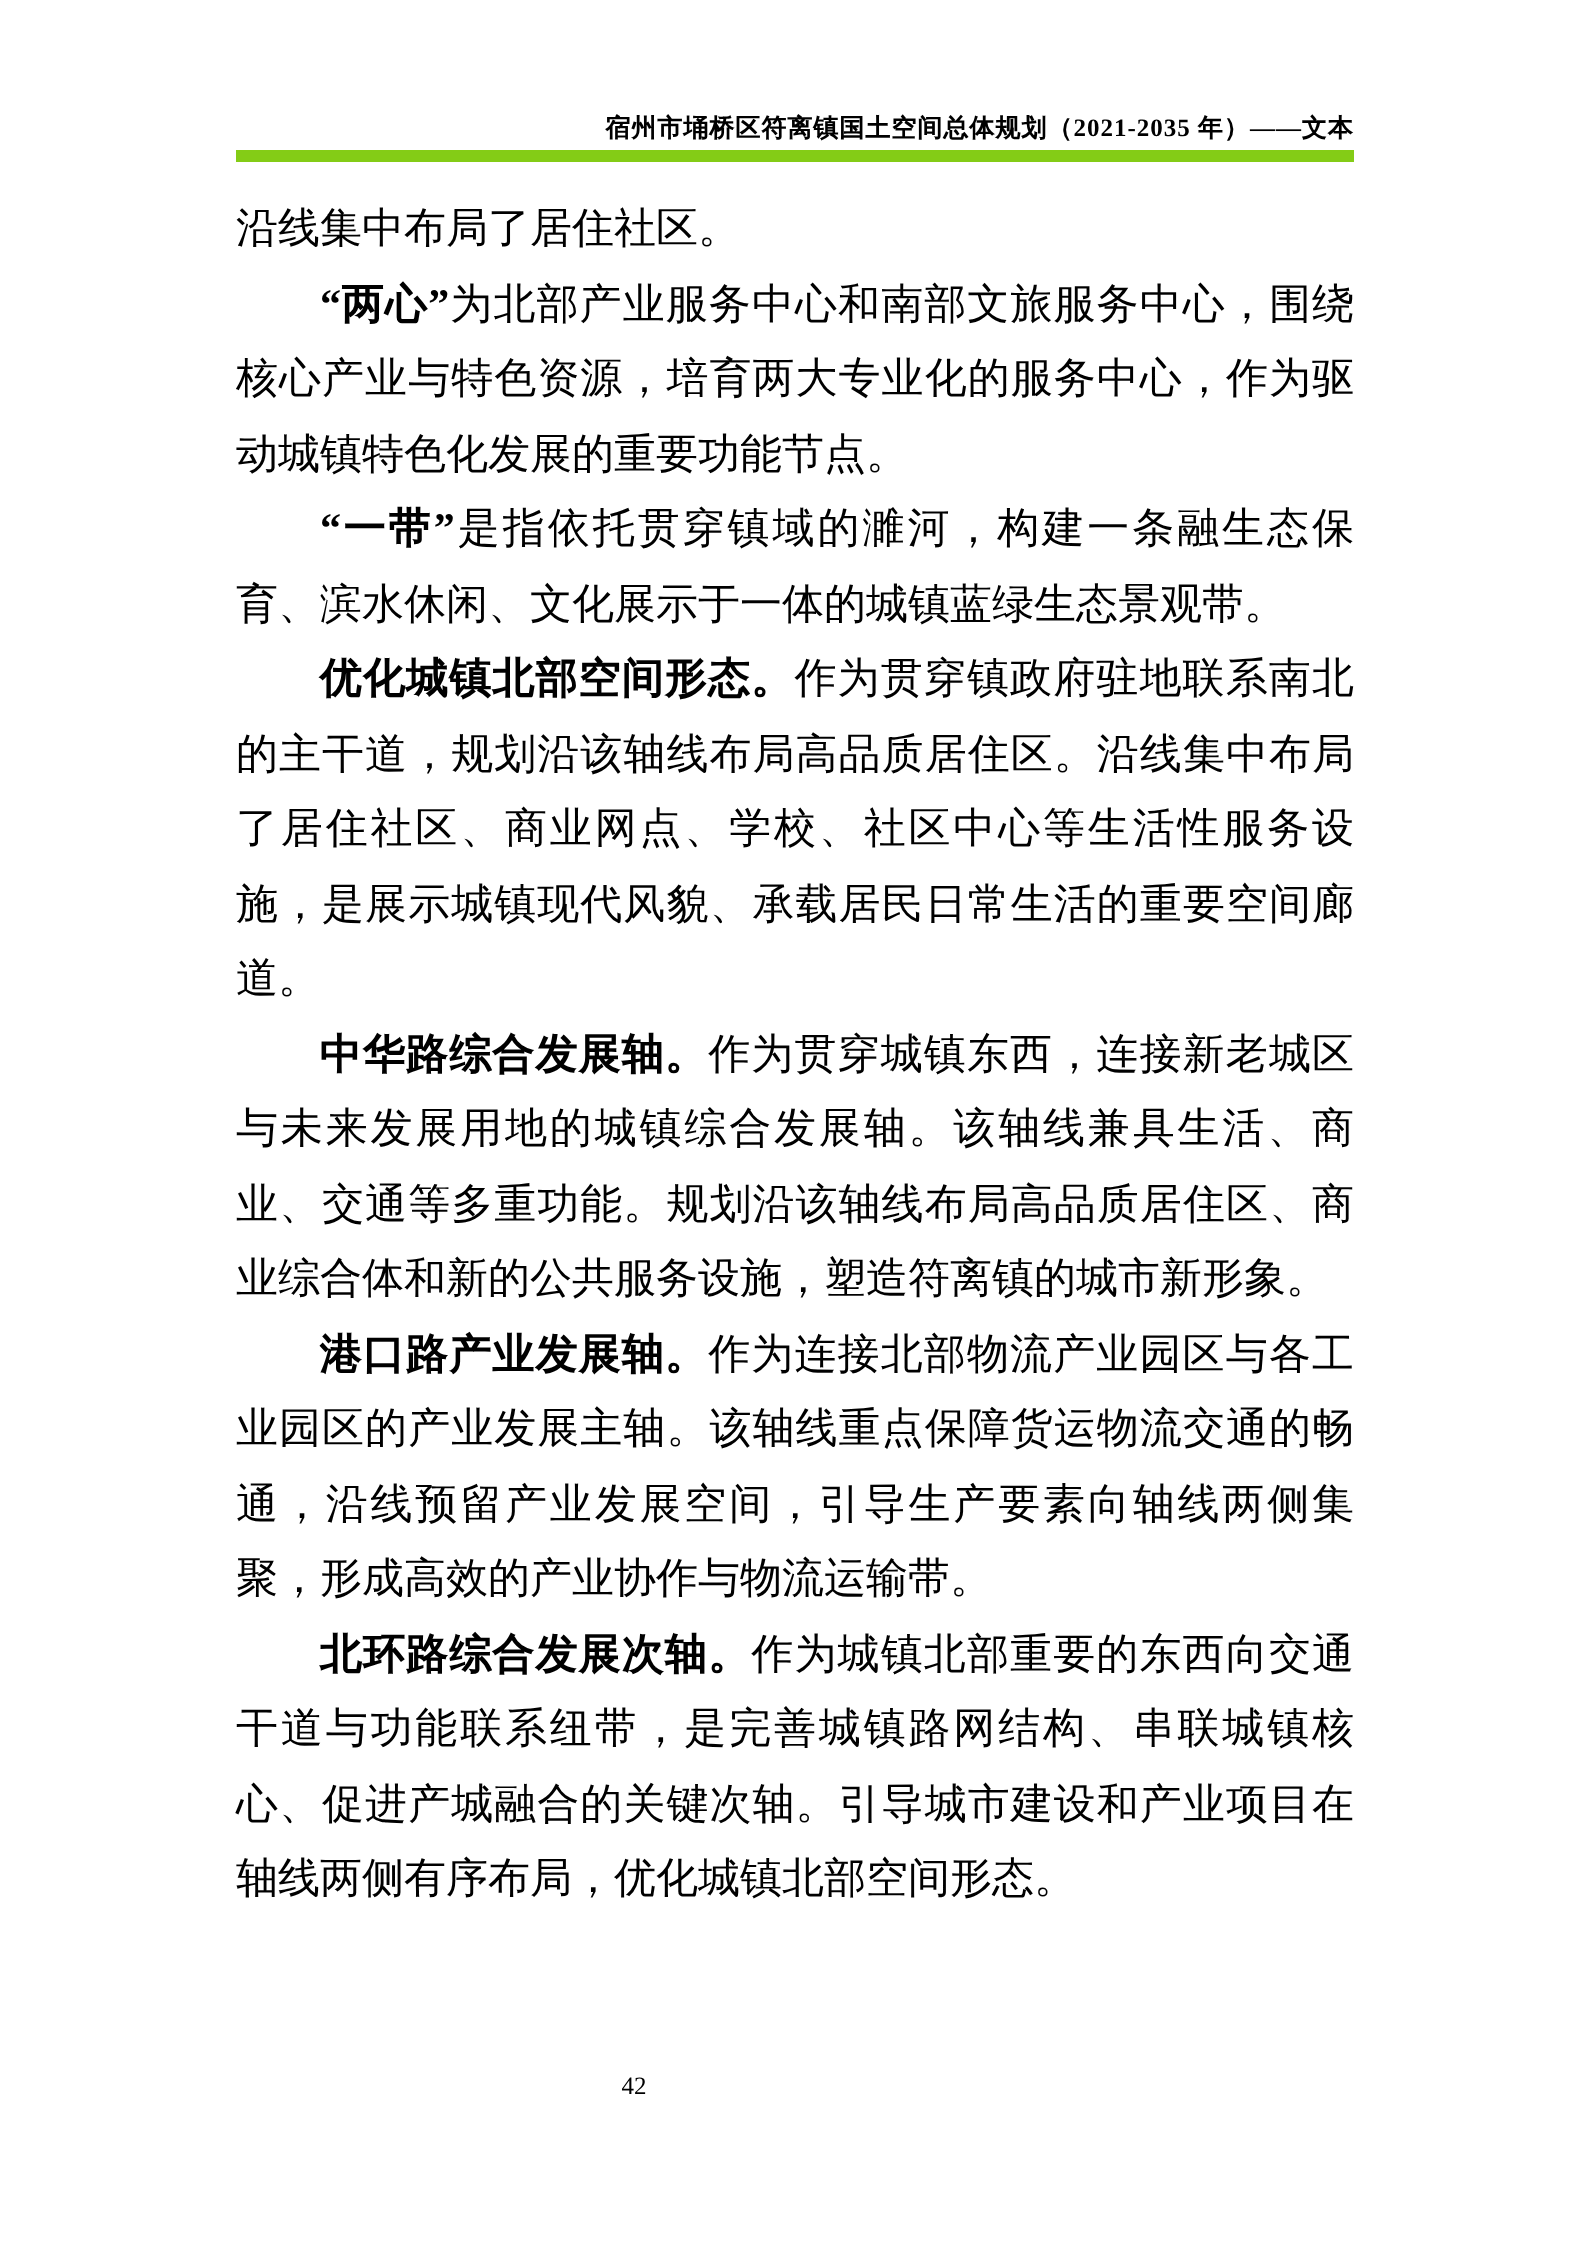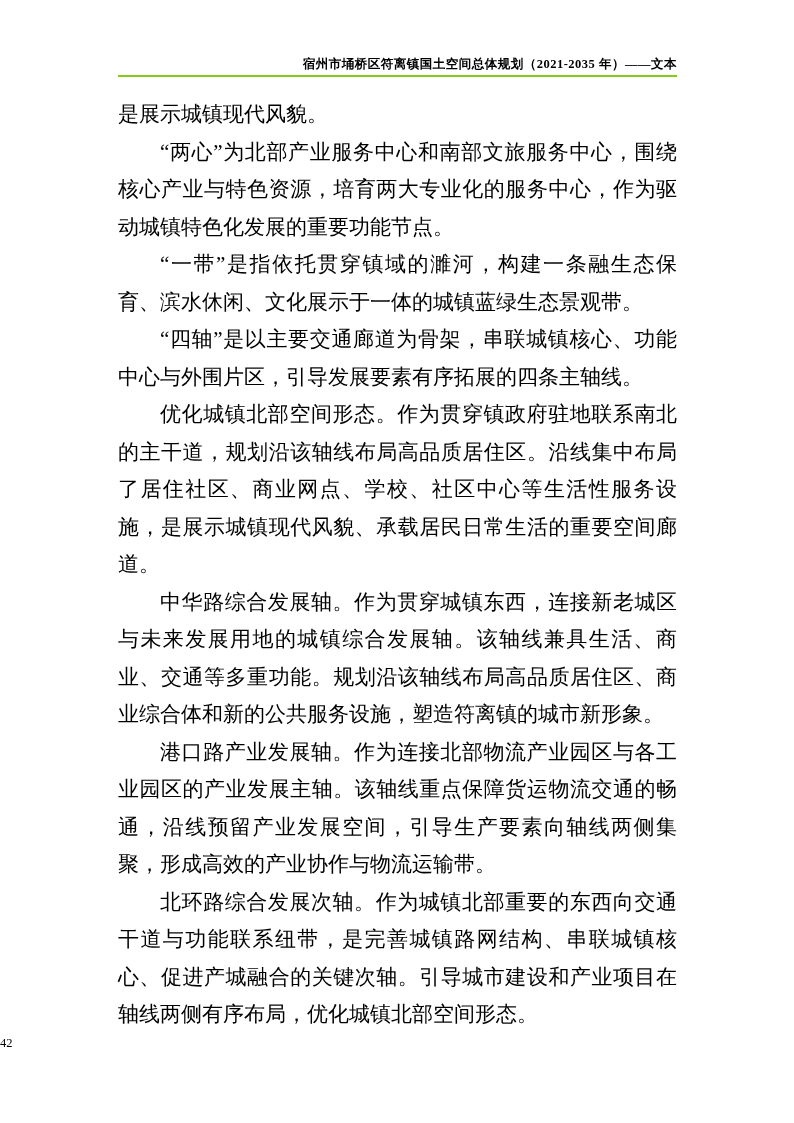"宿州市埇桥区符离镇国土空间总体规划（2021-2035 年）——文本" .page-header { border-bottom: 2px solid #84cc16 -> 6px solid #84cc16 }
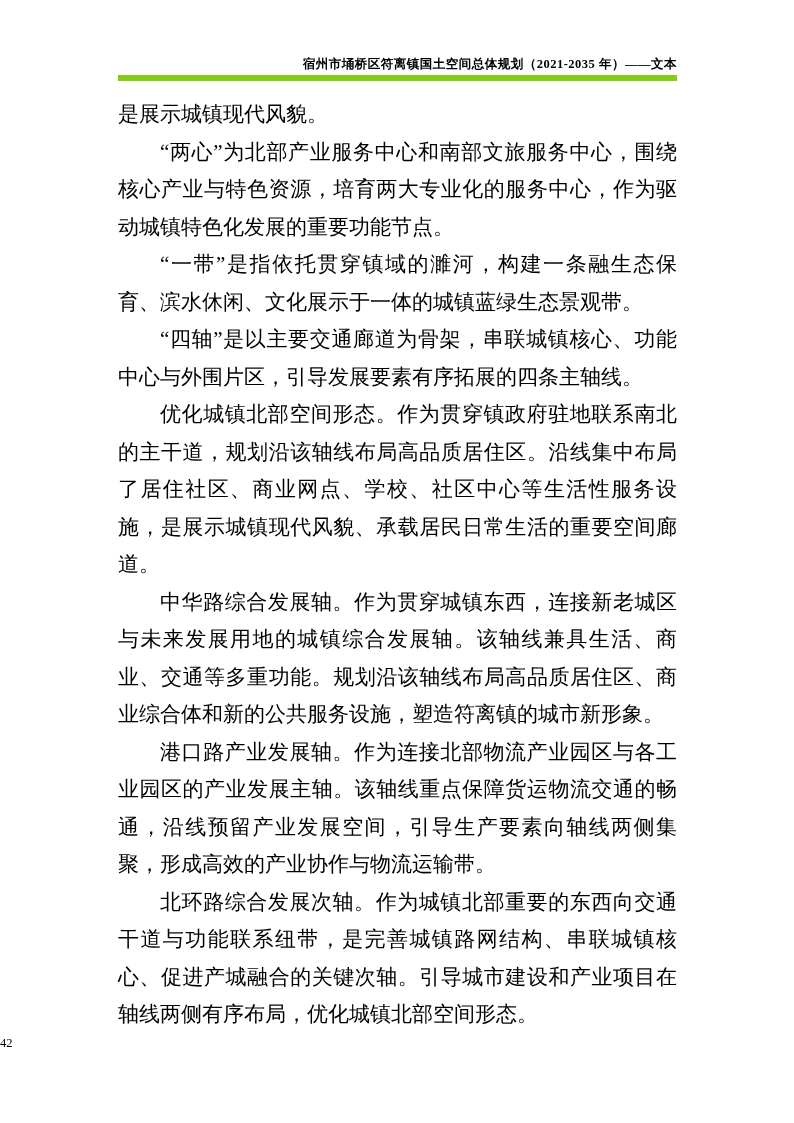"是展示城镇现代风貌。" span.ptext { text: 是展示城镇现代风貌 -> 沿线集中布局了居住社区 }
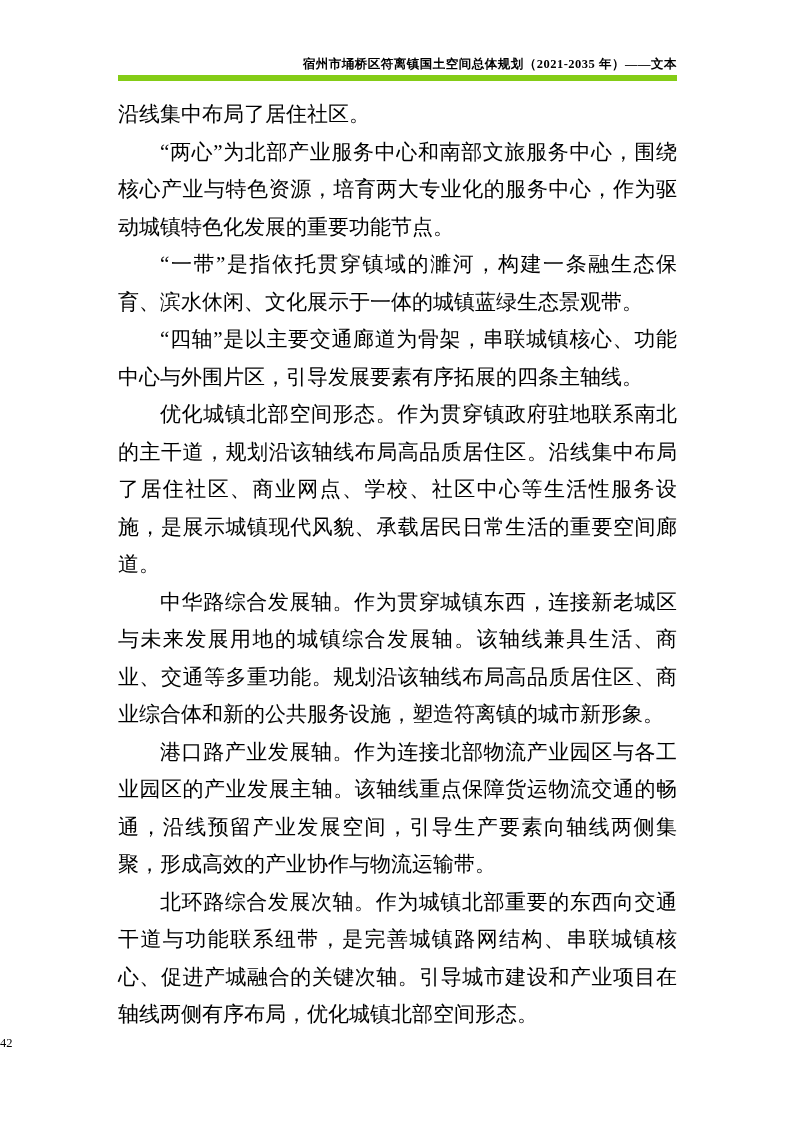"“两心”" .doc-body .lead { font-weight: normal -> bold }
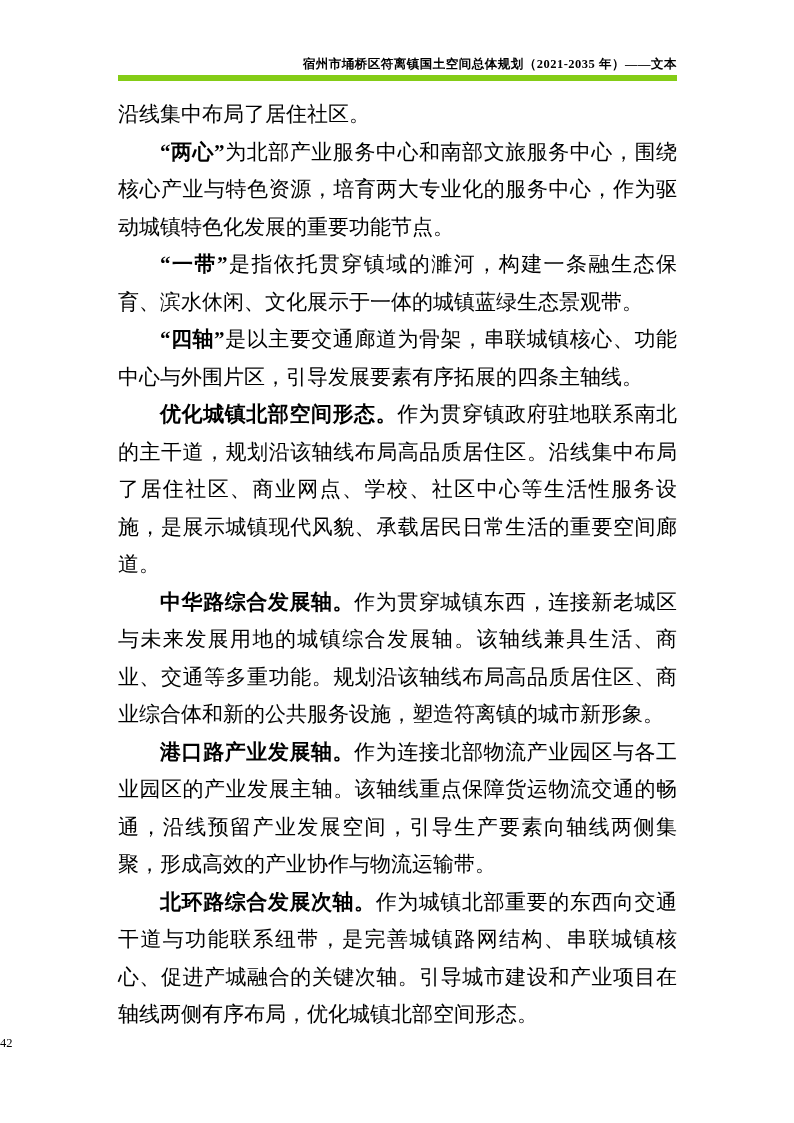"“四轴”是以主要交通廊道为骨架，串联城镇核心、功能中心与外围片区，引导发展要素有" p { html: <p><span>“四轴”</span><span>是以主要交通廊道为骨架，串联城镇核心、功能中心与外围片区，引导发展要素有序拓展的四条主轴线。</span></p> -> none }
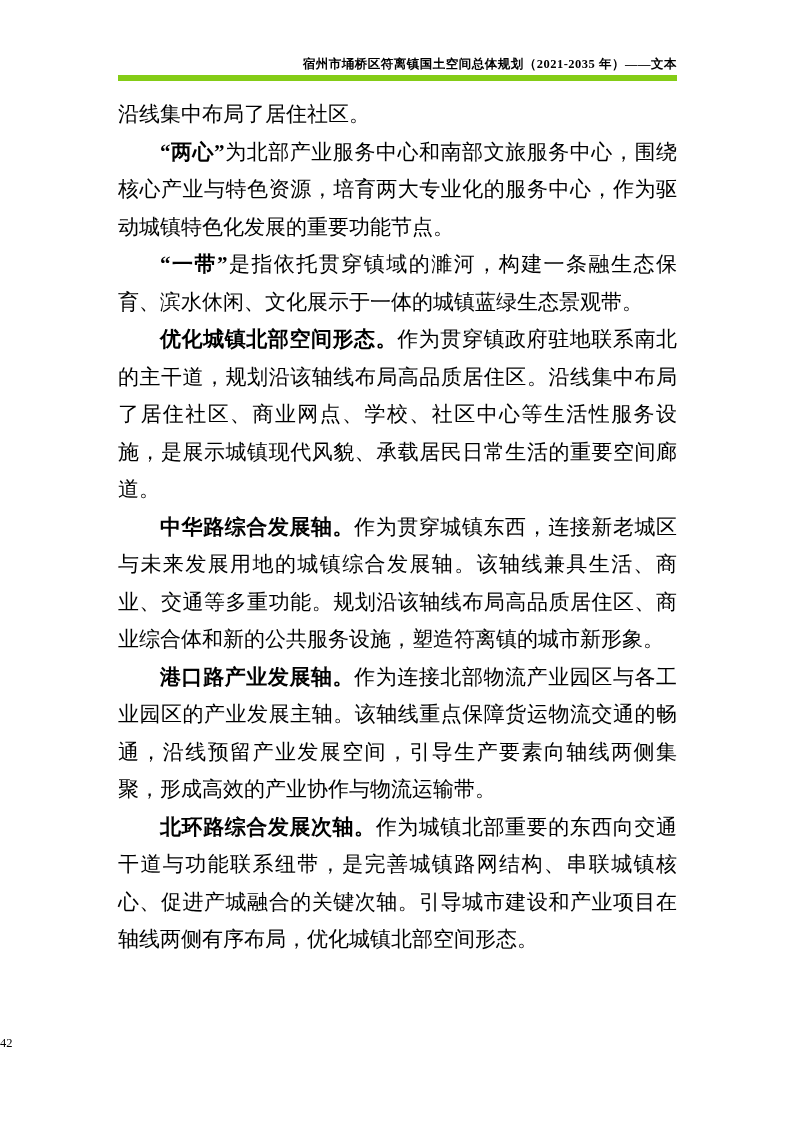"42" .page-footer { text-align: none -> center }
